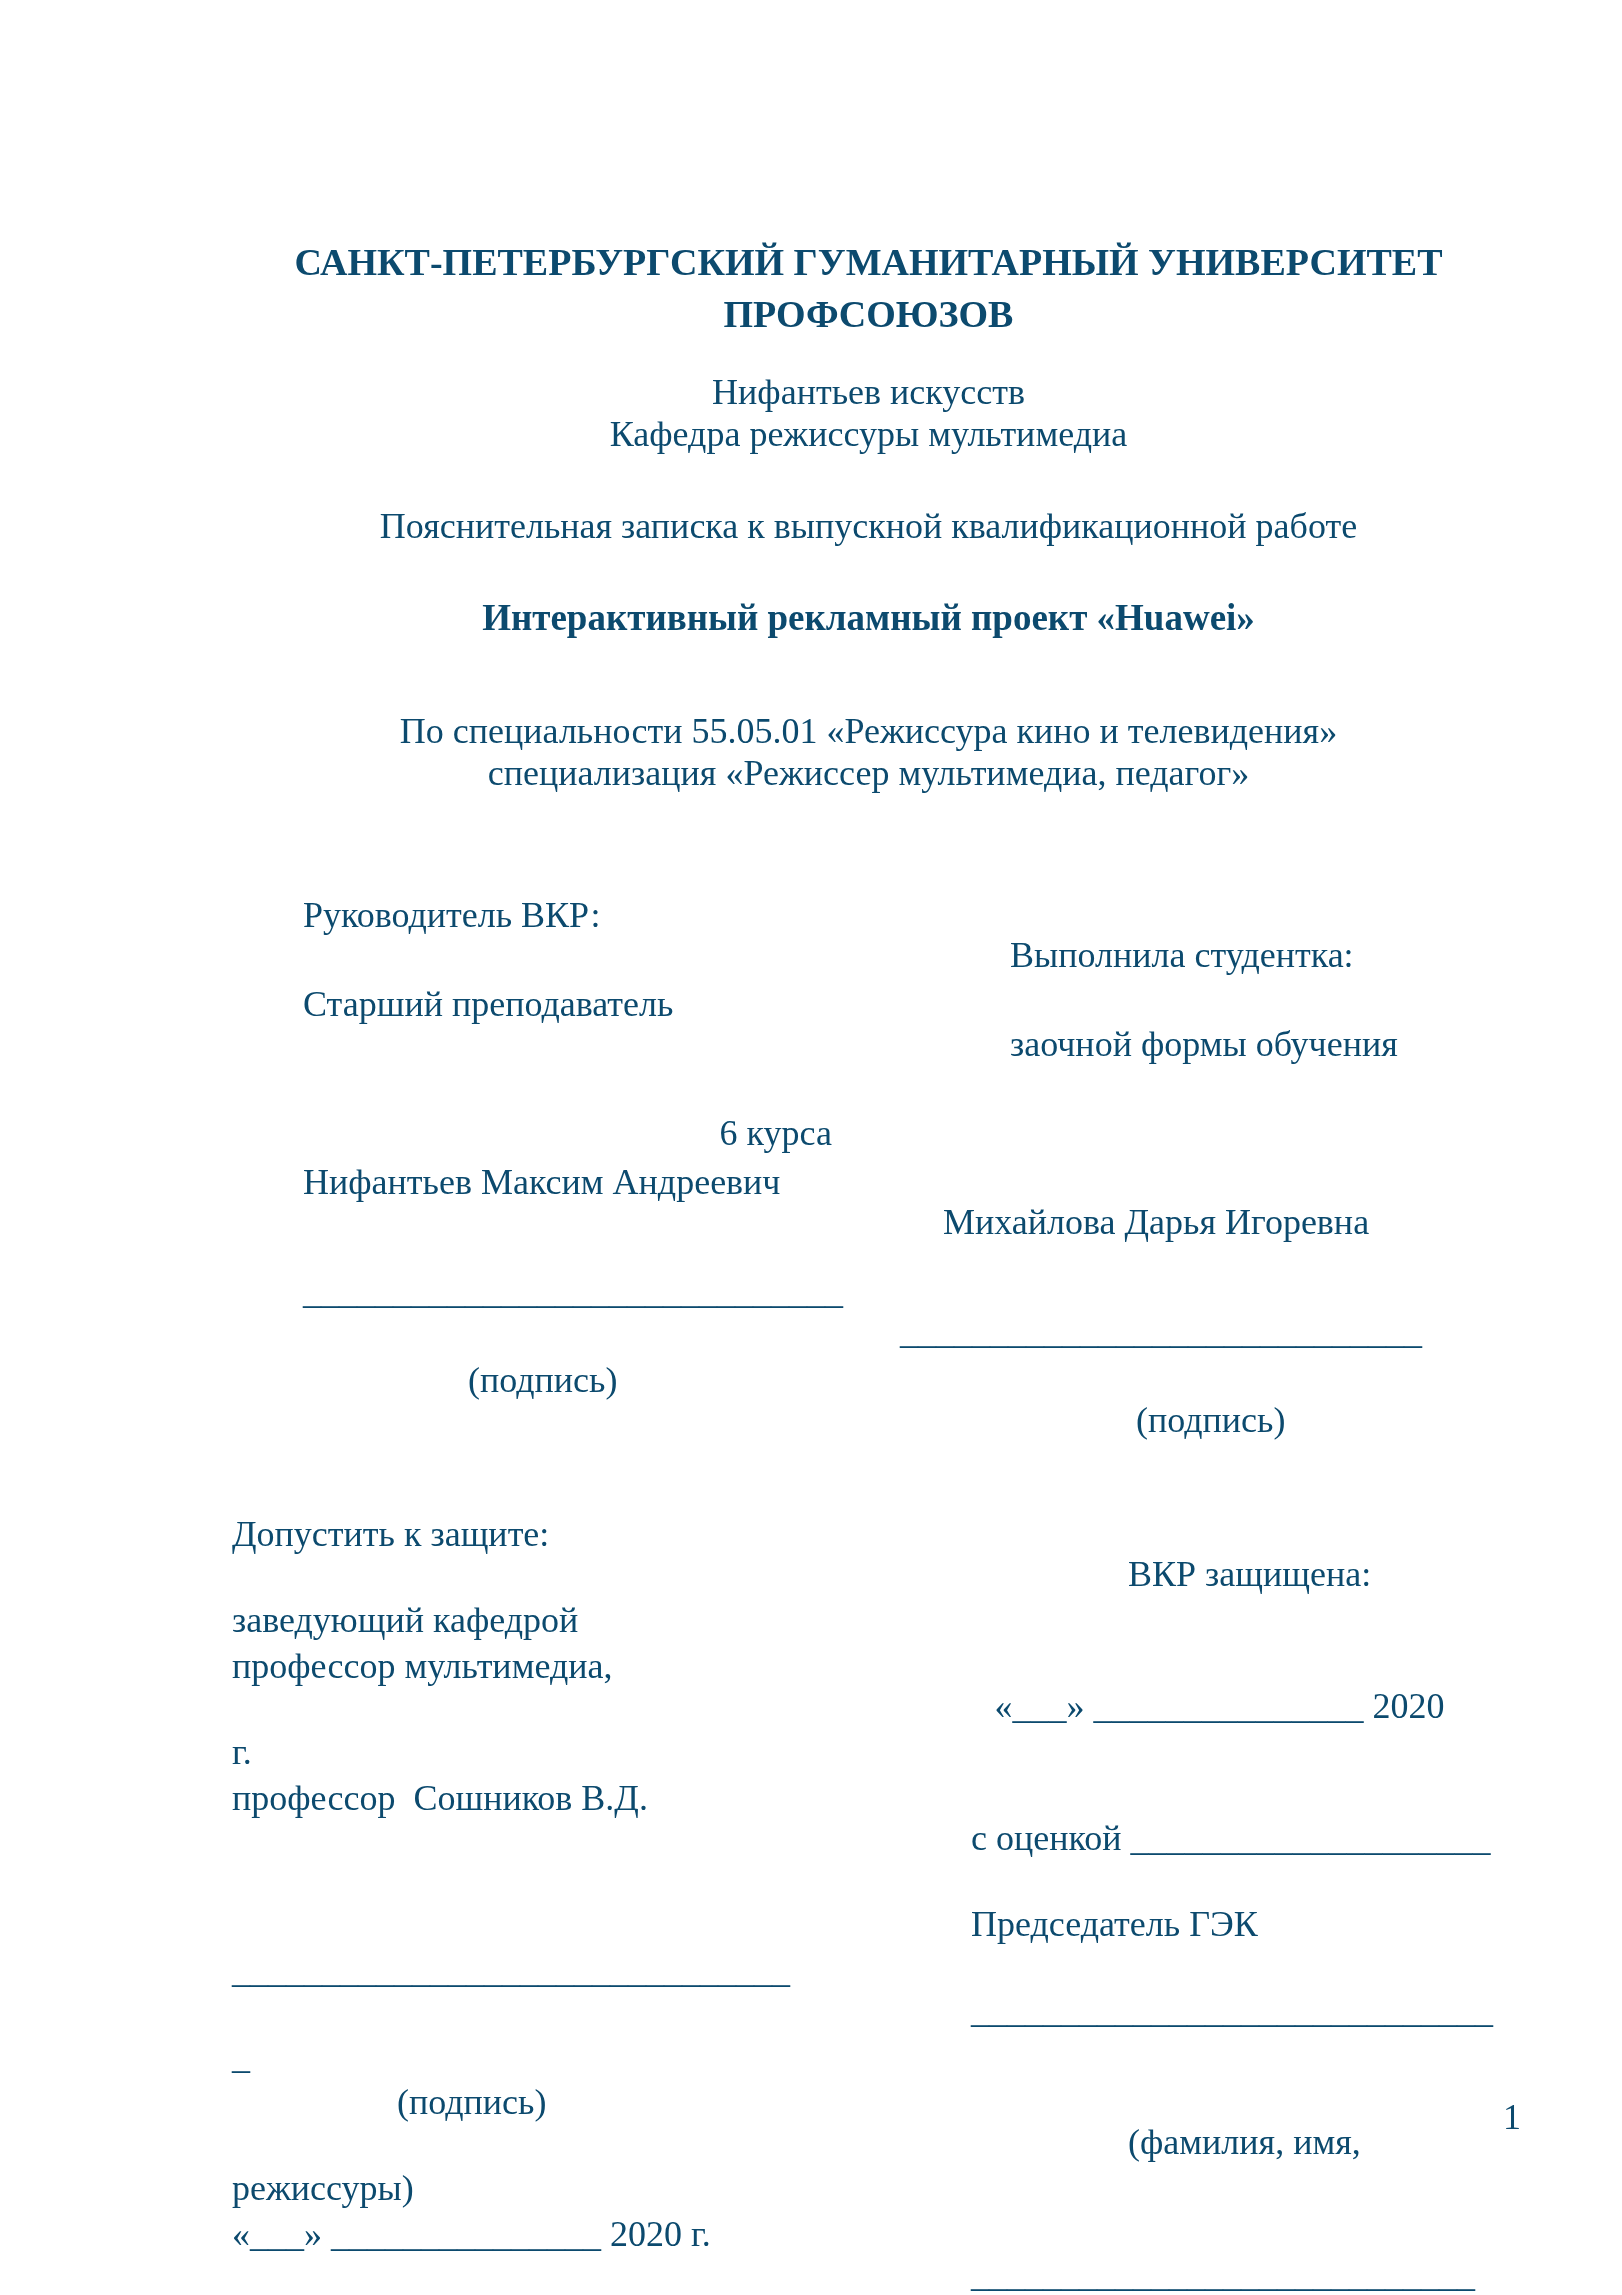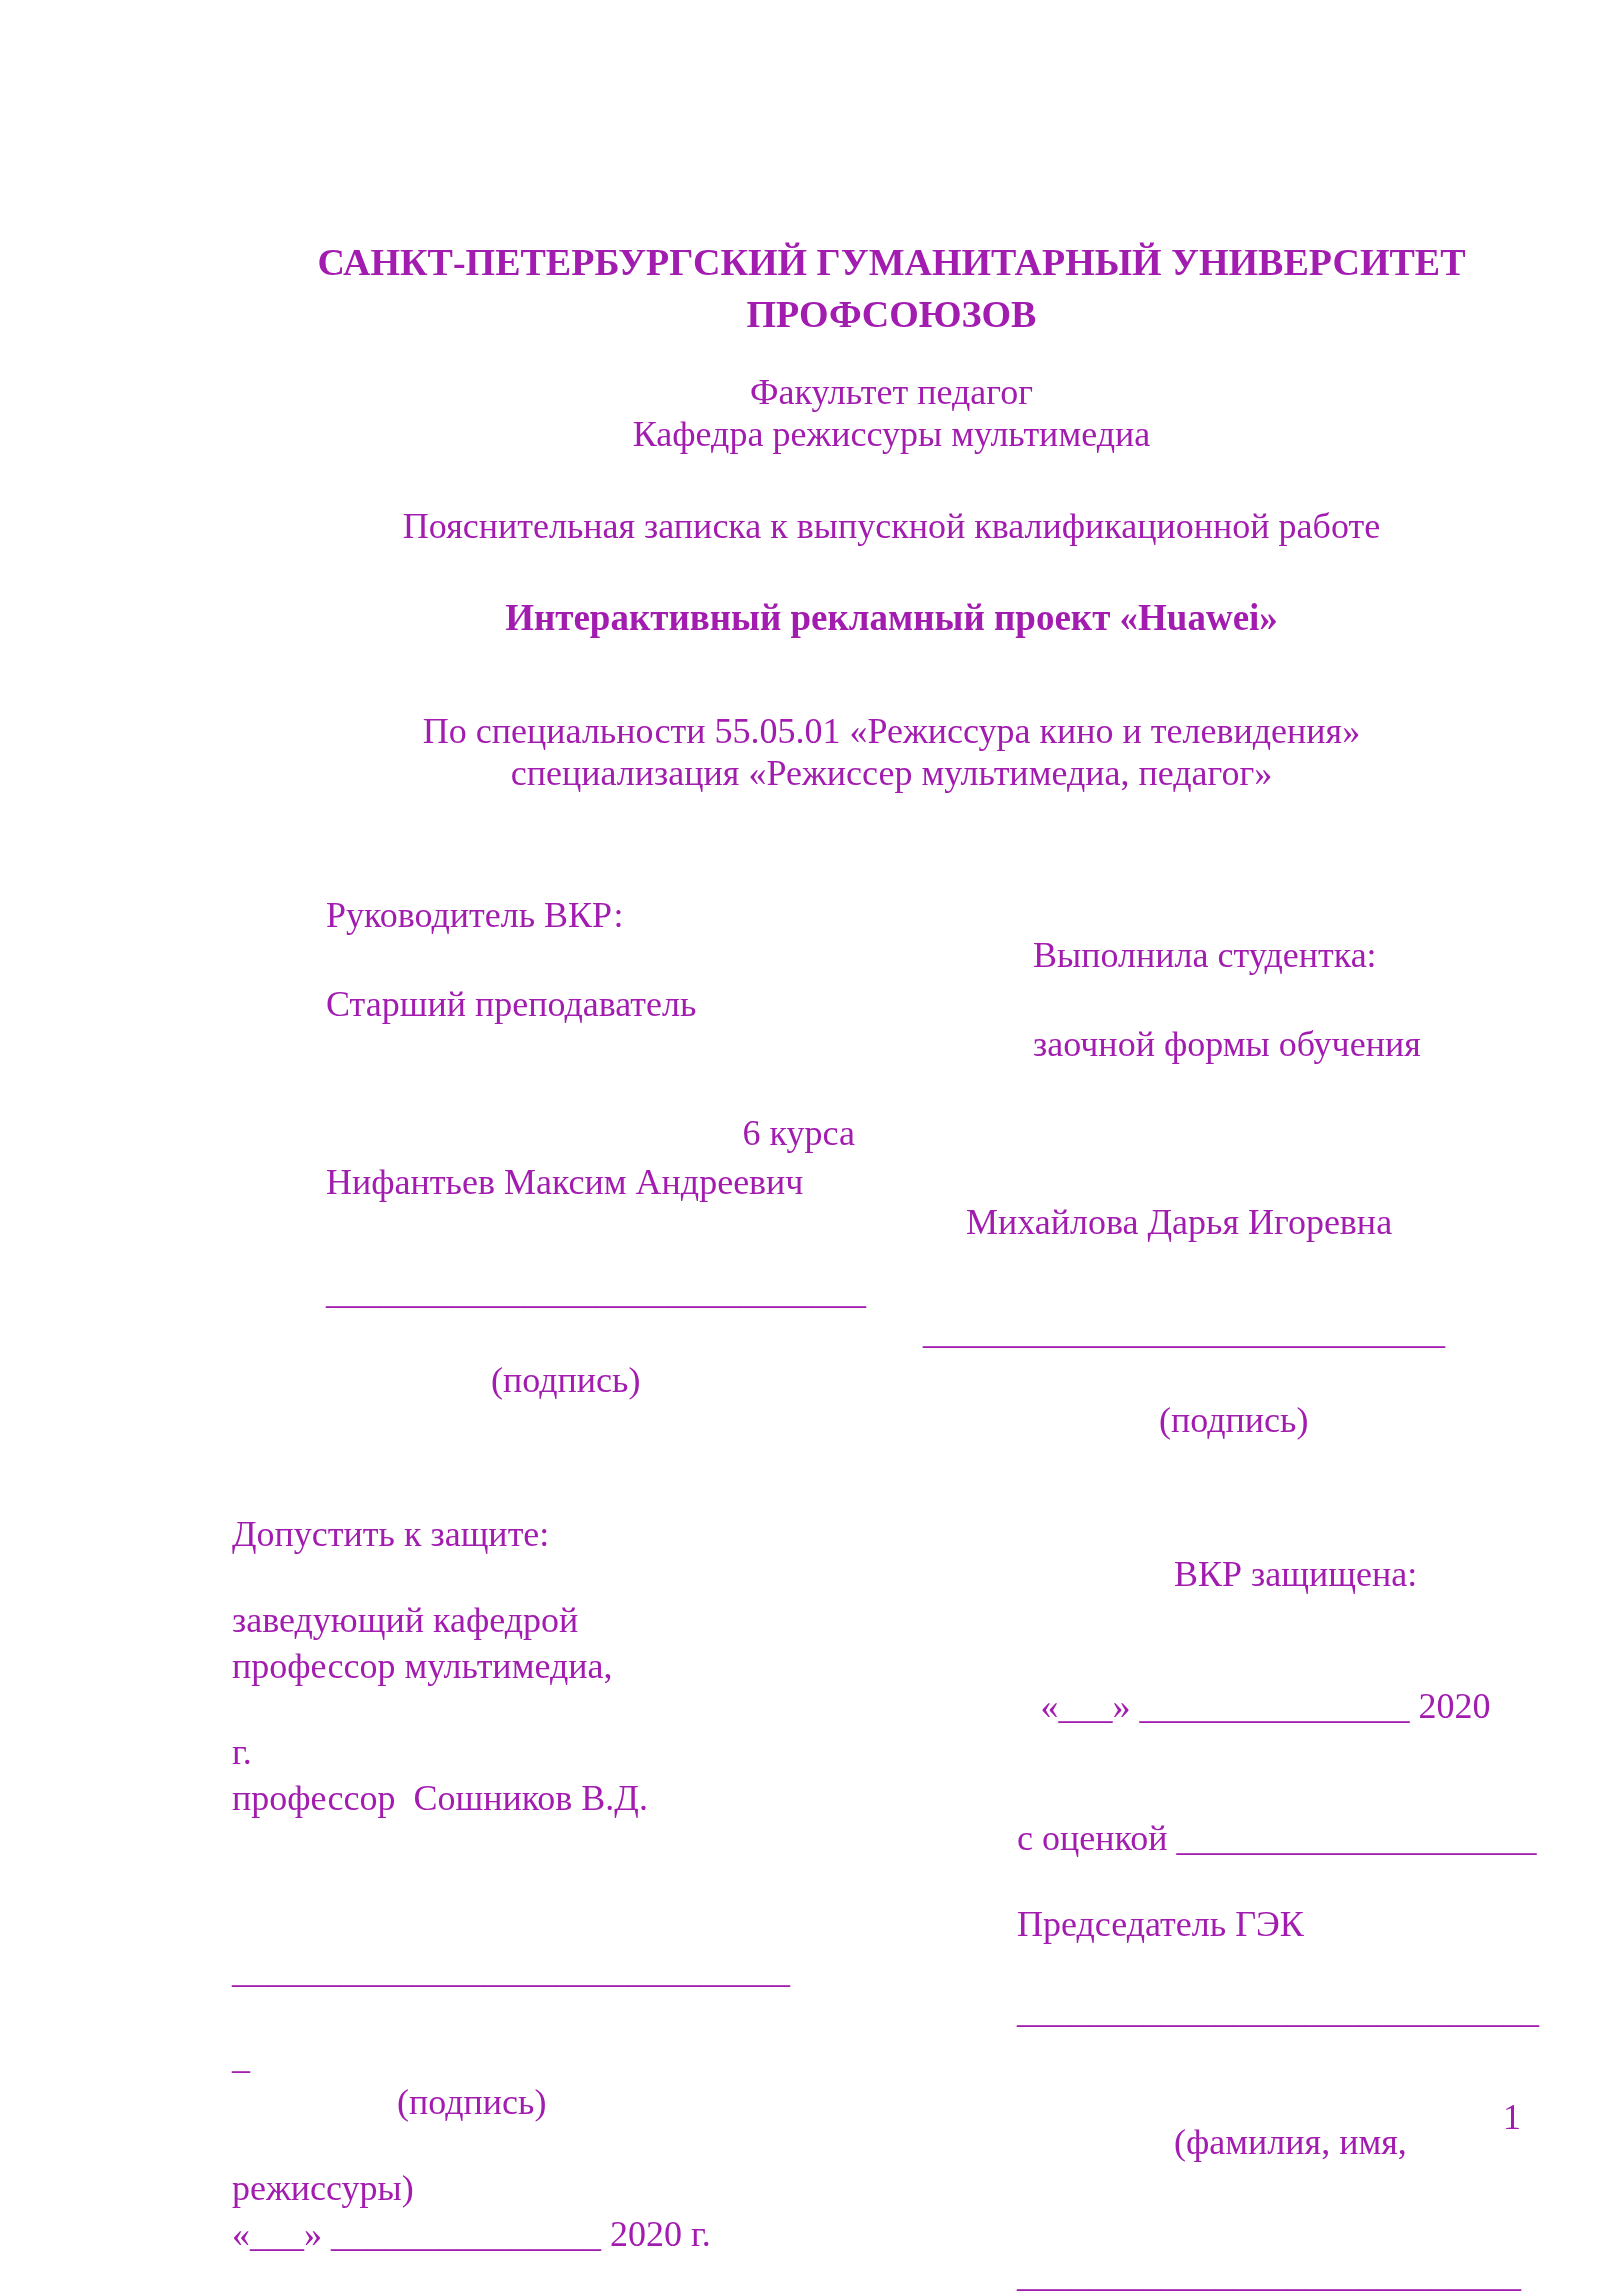"САНКТ-ПЕТЕРБУРГСКИЙ ГУМАНИТАРНЫЙ" .page { color: #a21caf -> #0c4a6e; padding: 236px 72px 0 232px -> 236px 118px 0 232px }
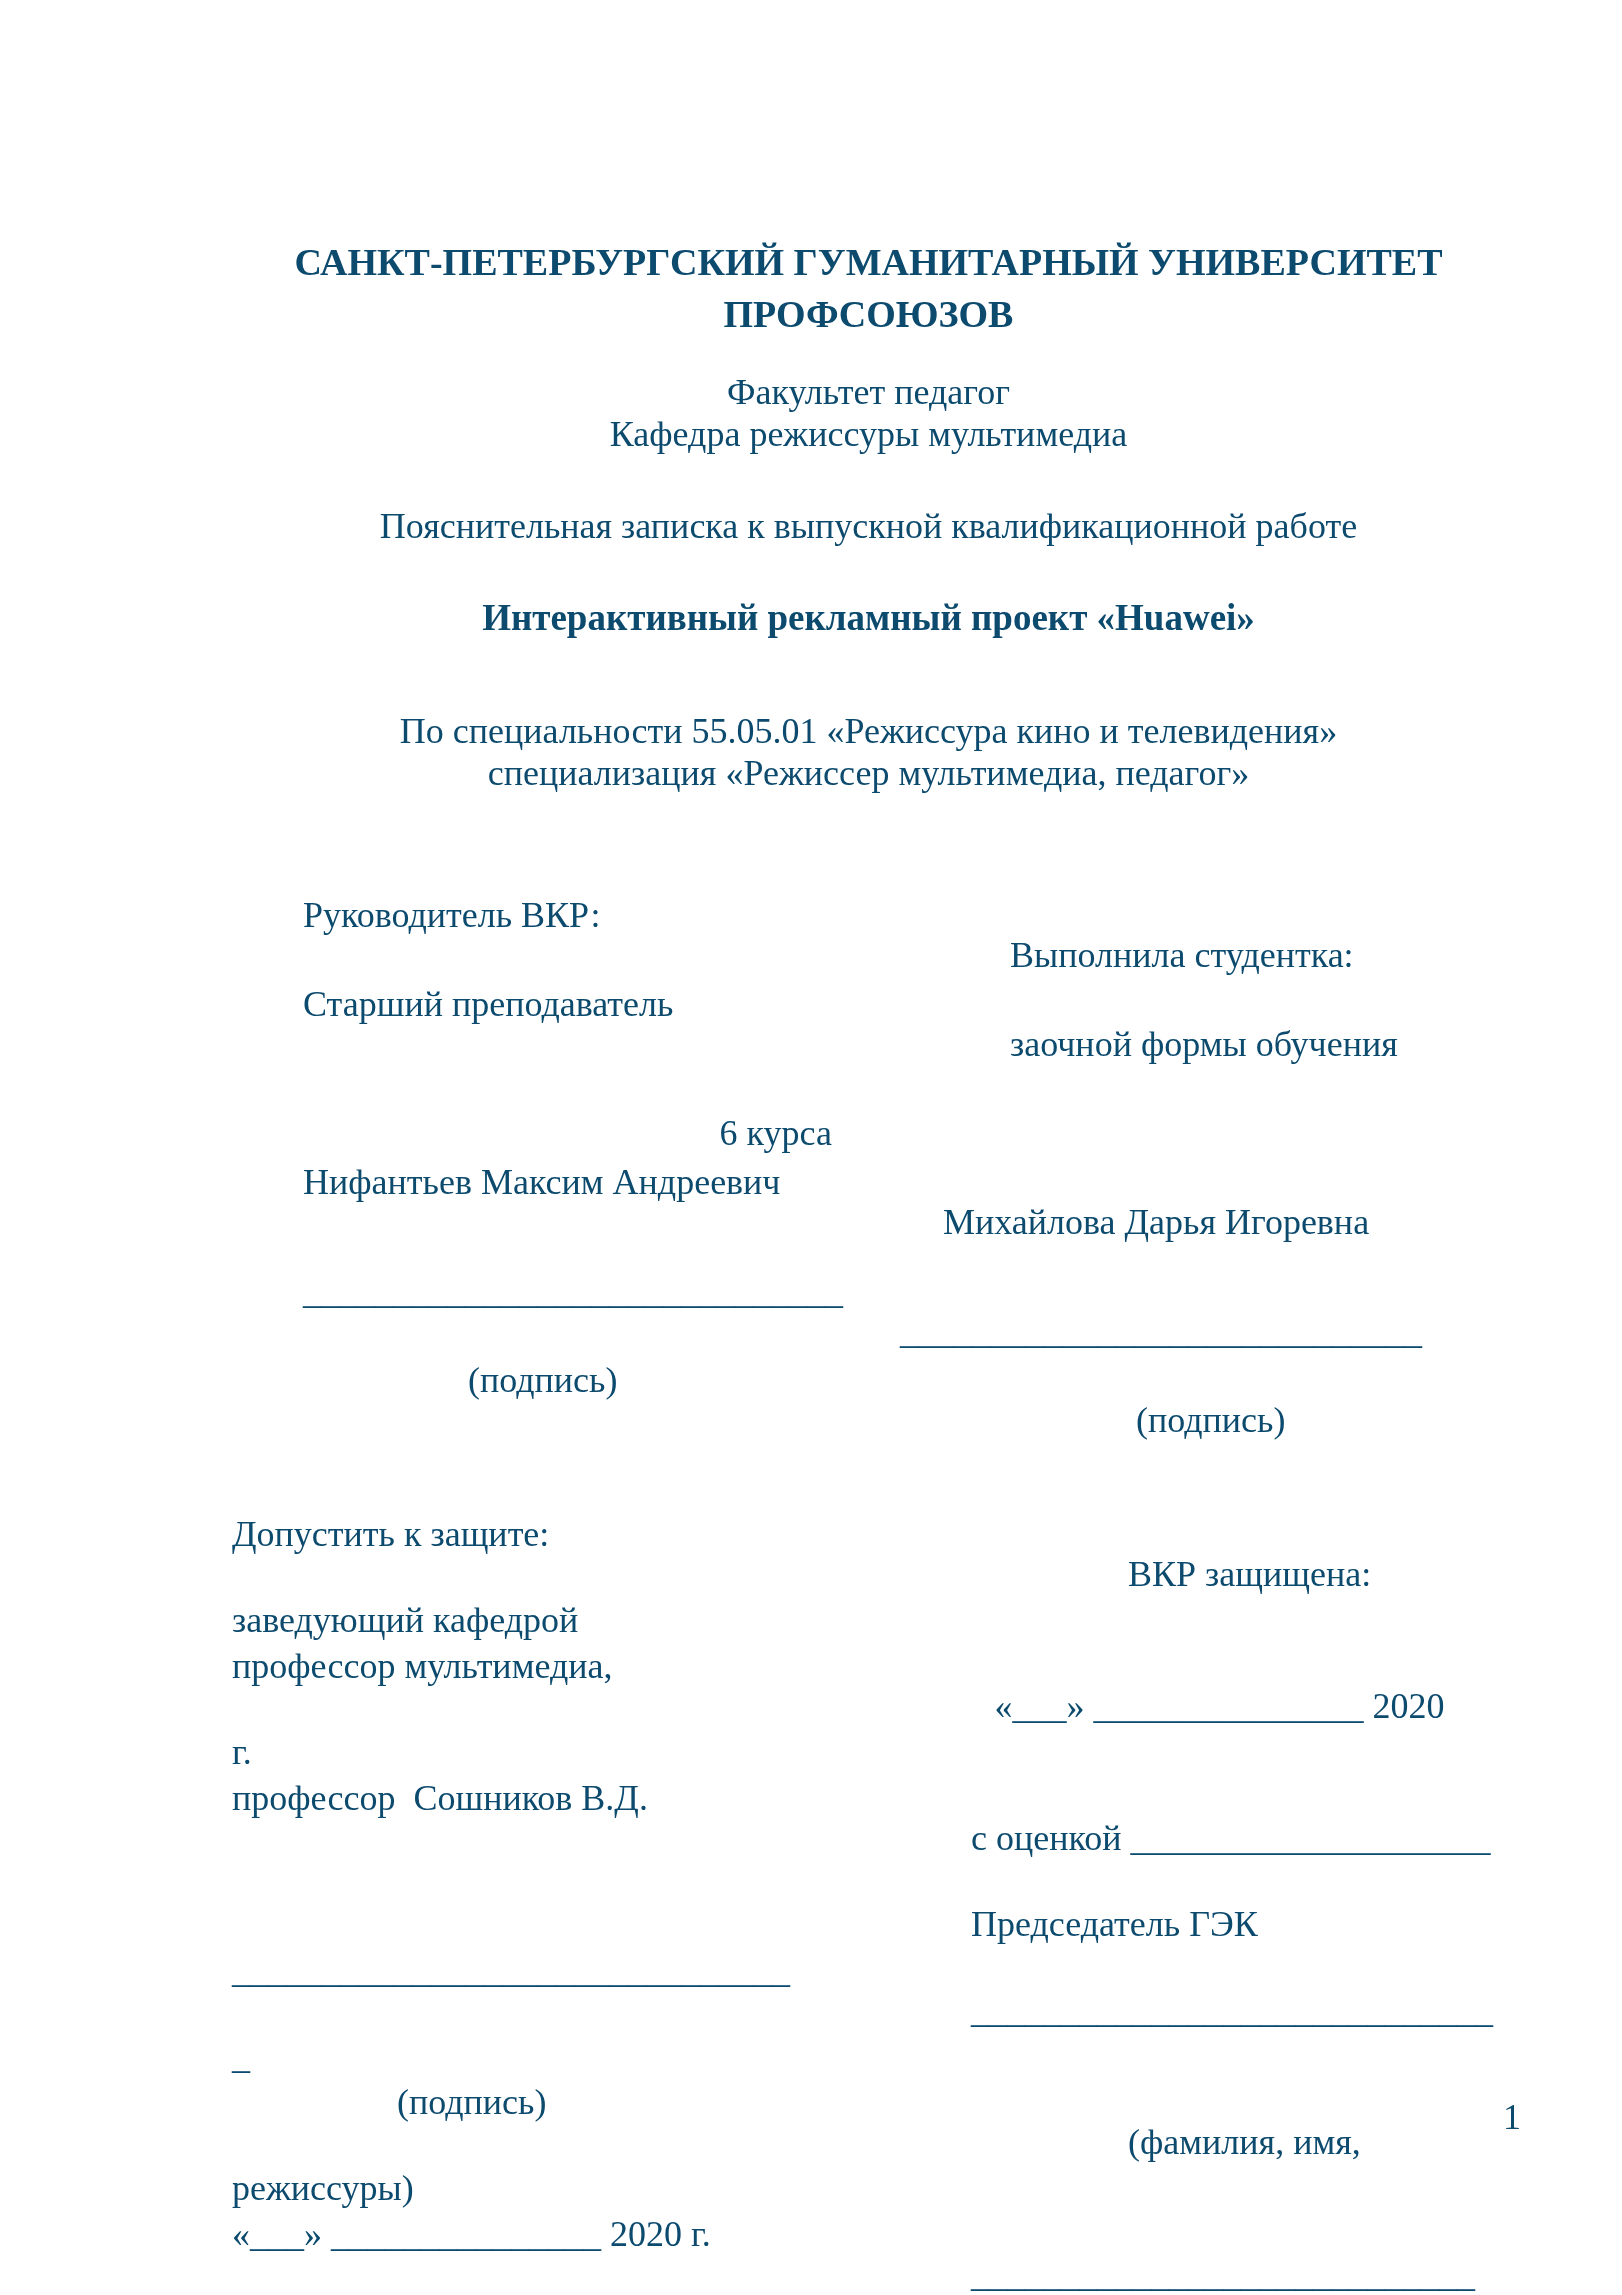"Факультет педагог" div { text: Факультет педагог -> Нифантьев искусств }
